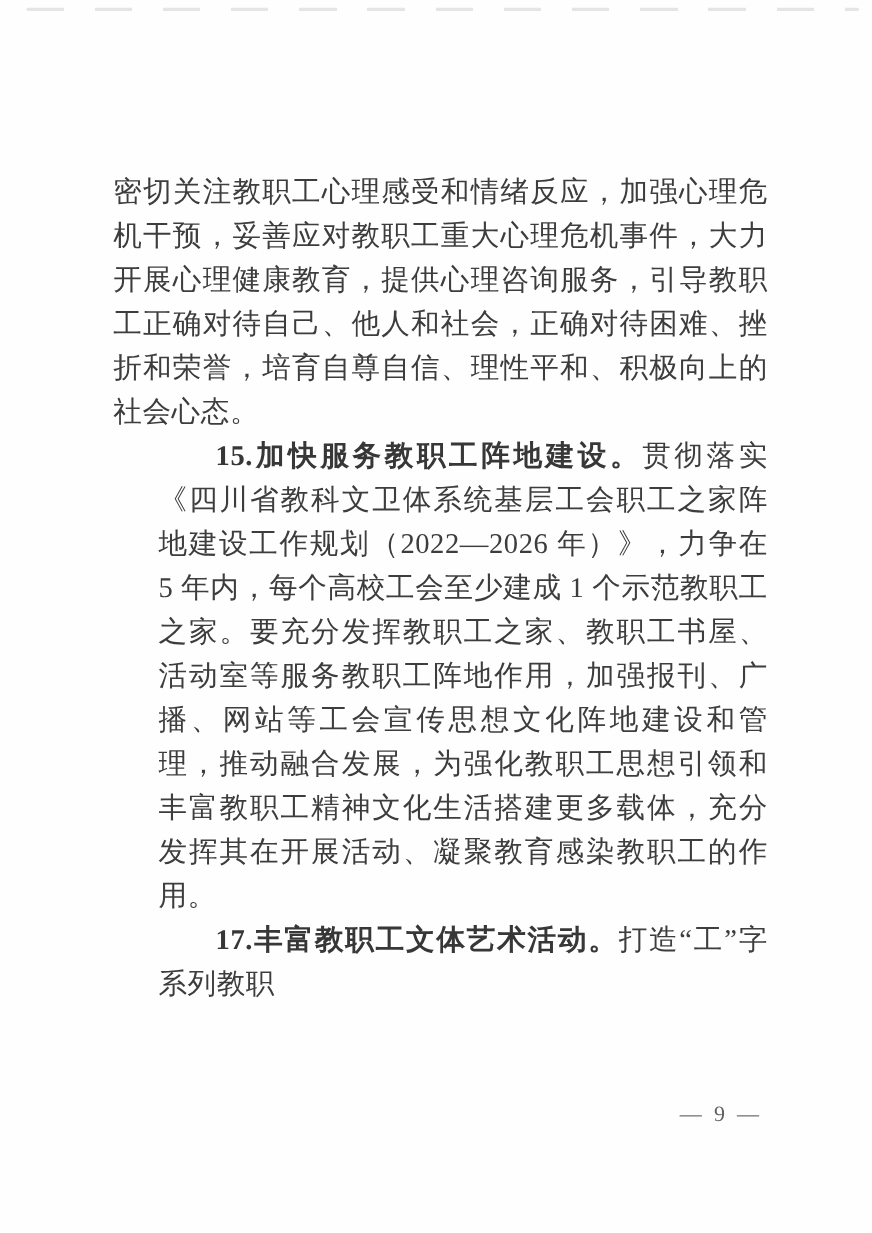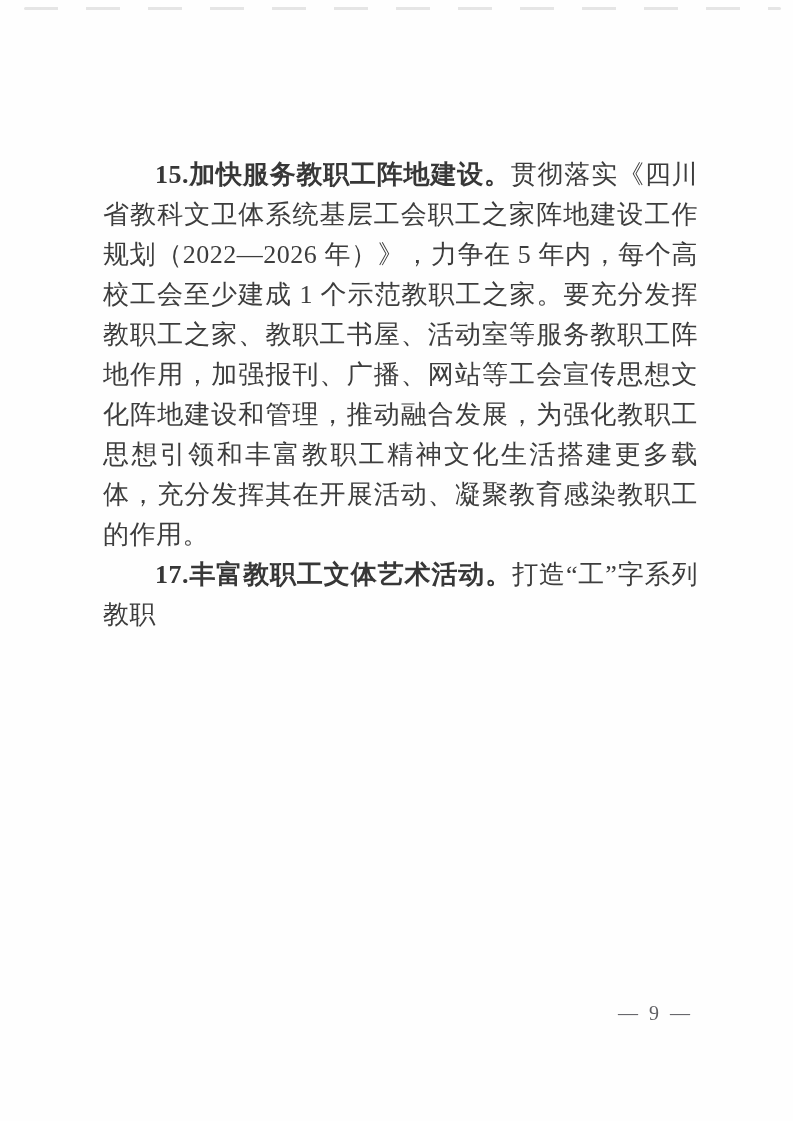"密切关注教职工心理感受和情绪反应，加强心理危机干预，妥善应对教职工重大心理危机事" p { html: none -> <p><span>密切关注教职工心理感受和情绪反应，加强心理危机干预，妥善应对教职工重大心理危机事件，大力开展心理健康教育，提供心理咨询服务，引导教职工正确对待自己、他人和社会，正确对待困难、挫折和荣誉，培育自尊自信、理性平和、积极向上的社会心态。</span></p> }
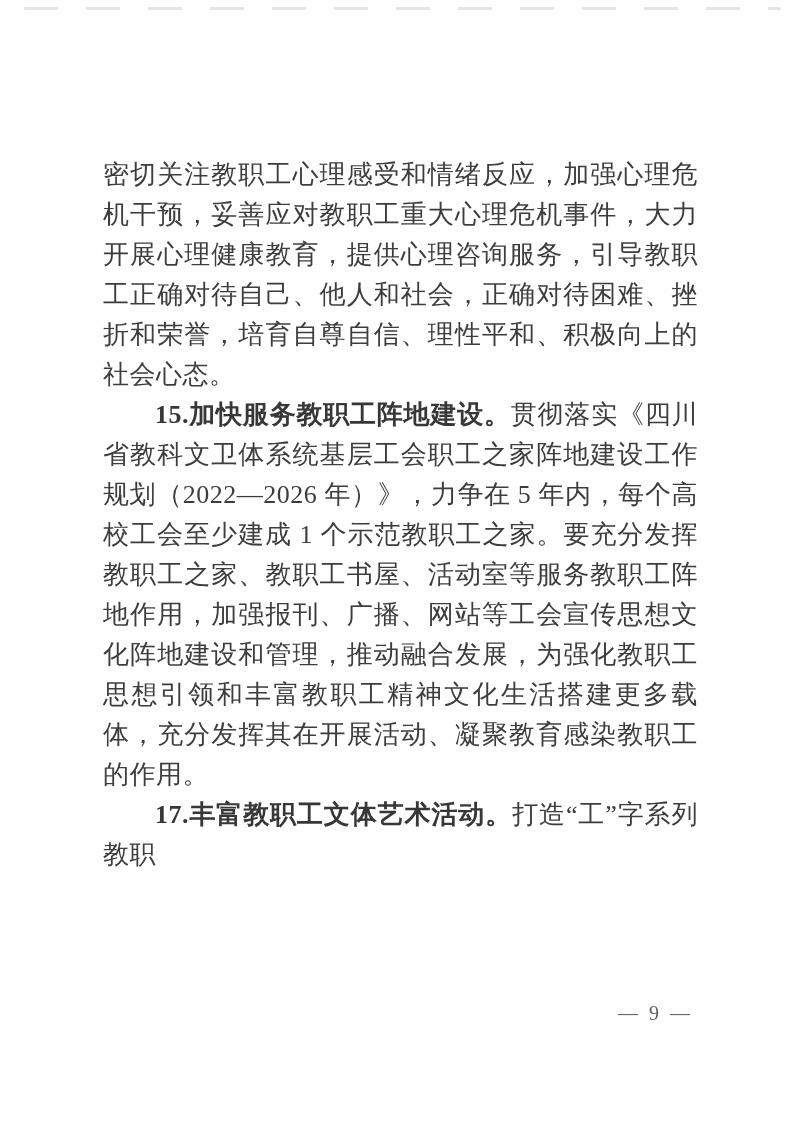"15.加快服务教职工阵地建设。贯彻落实《四川省教科文卫体系统基层工会职工之家阵地" .text-block p.indent { margin-left: none -> 41px }
